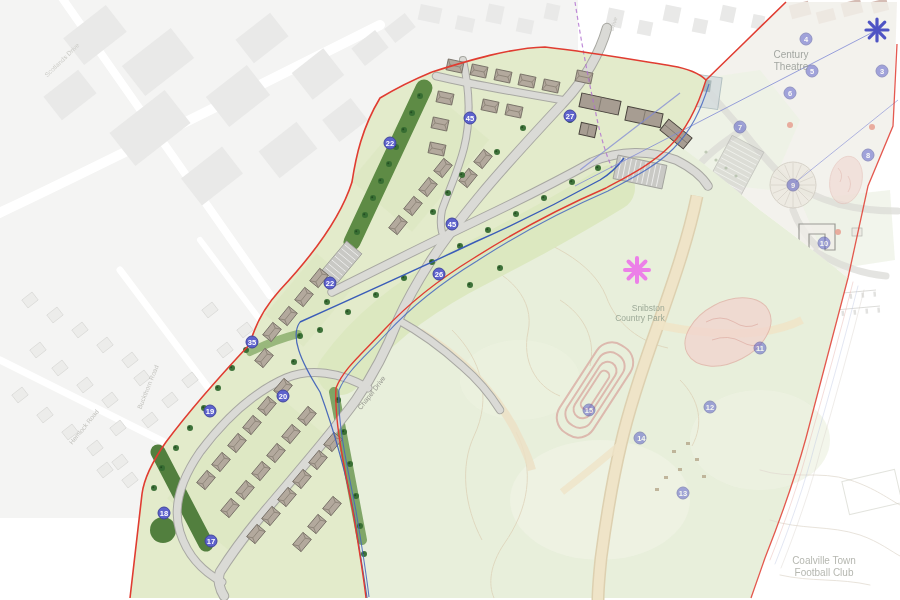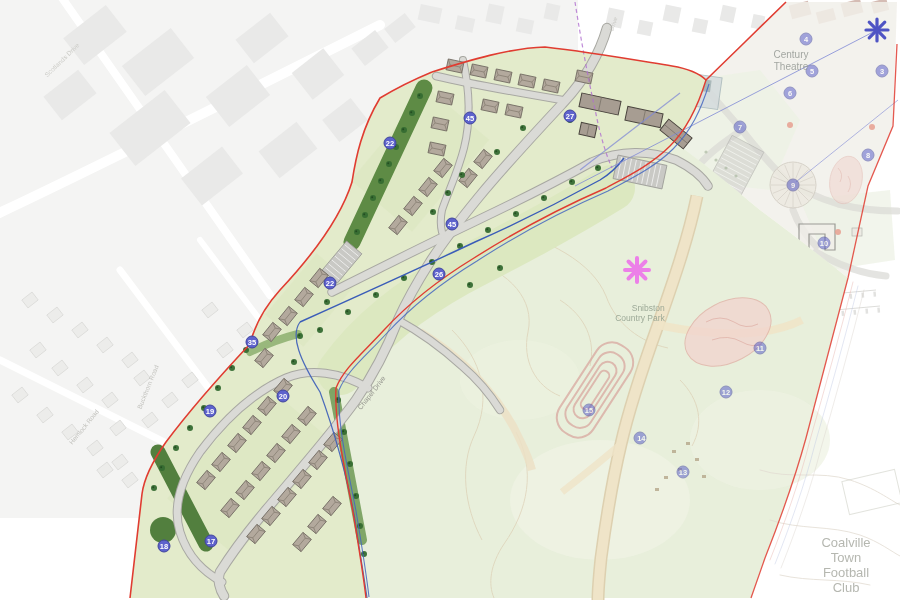"12" div.marker { margin-left: 16px -> none; top: 392px -> 407px }
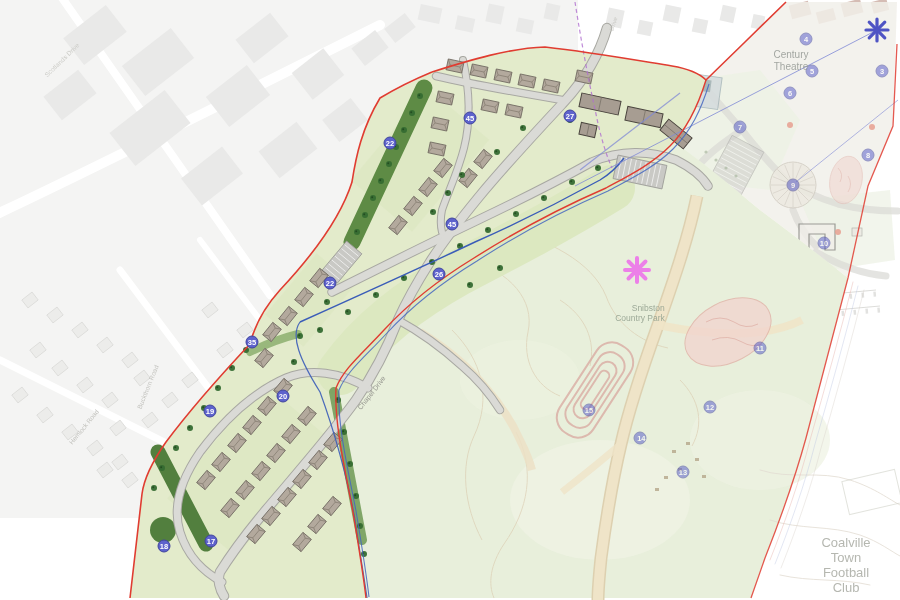"13" div.marker { top: 472px -> 493px }
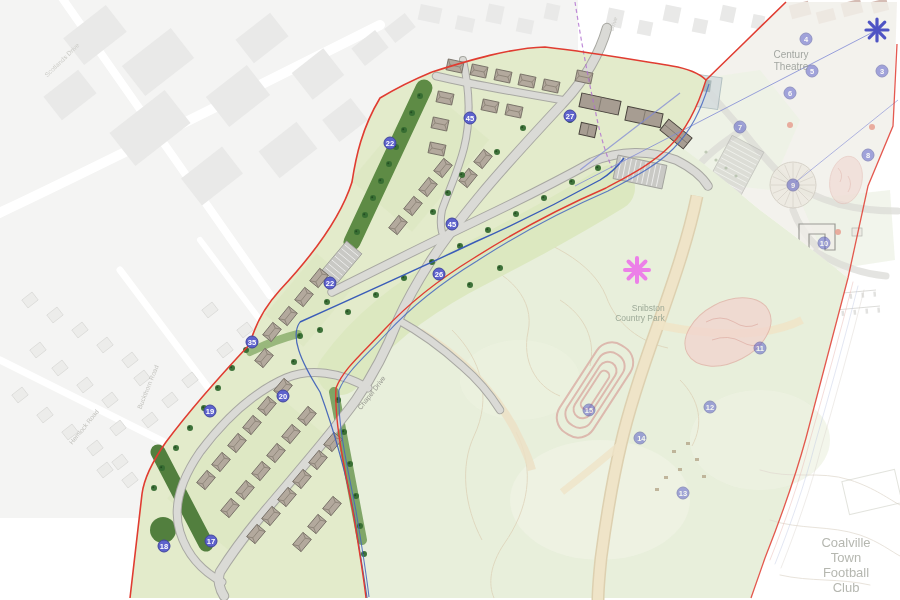"18" div.marker { margin-top: 33px -> none }
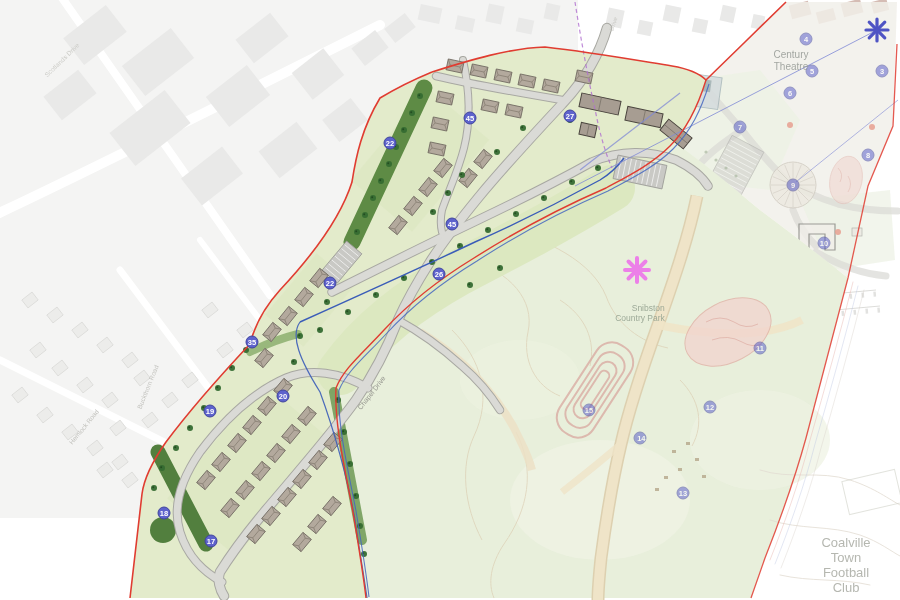"Coalville Town" div.map-label { font-size: 13px -> 10px; left: 846px -> 824px }
